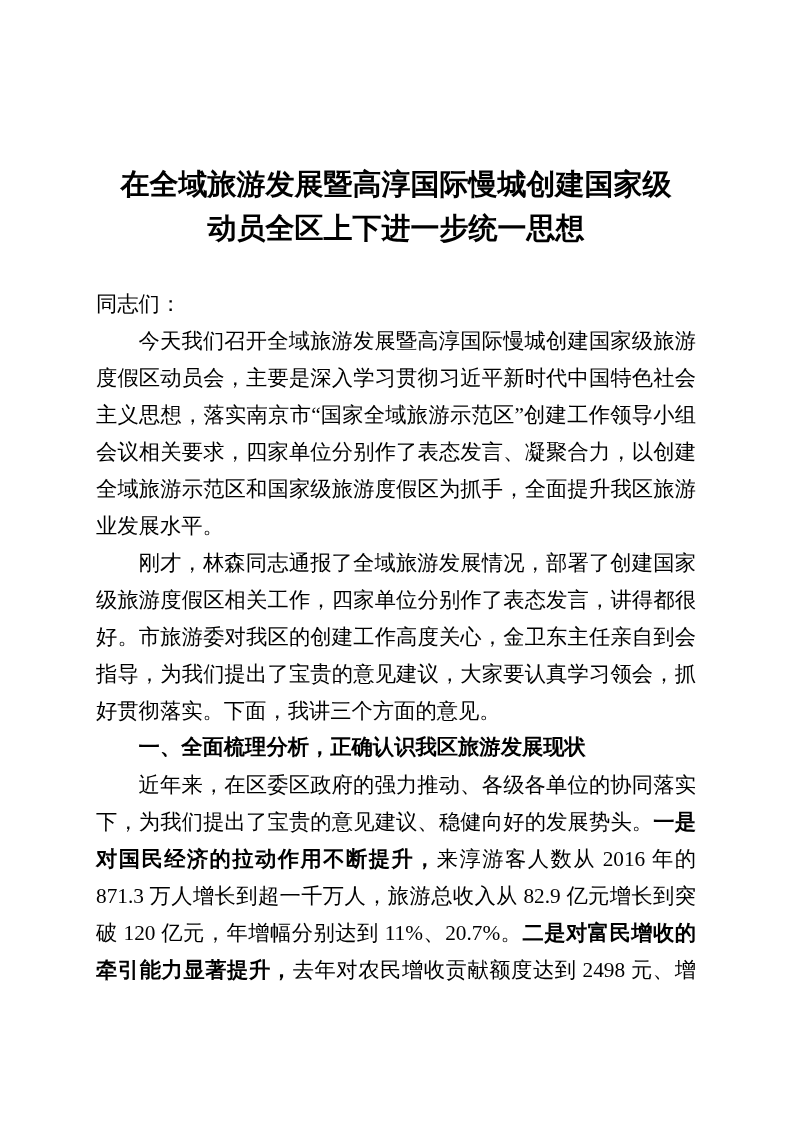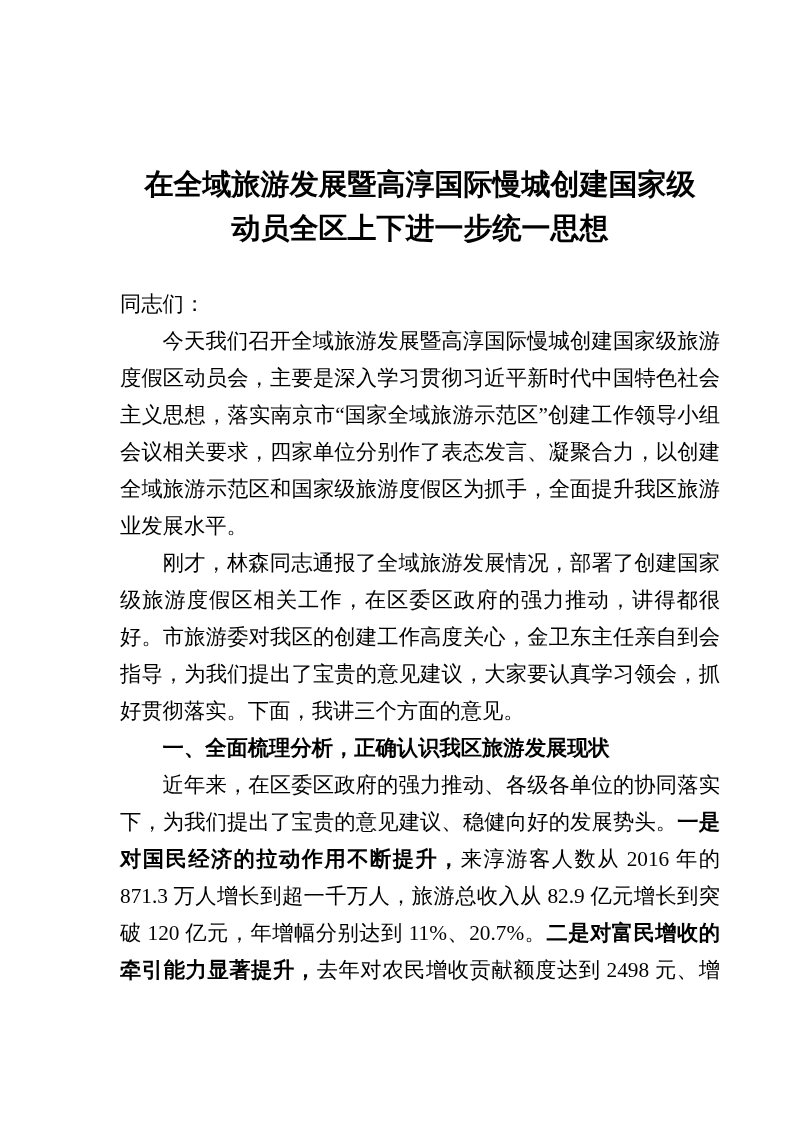"在全域旅游发展暨高淳国际慢城创建国家级" .content { margin-left: 24px -> none }
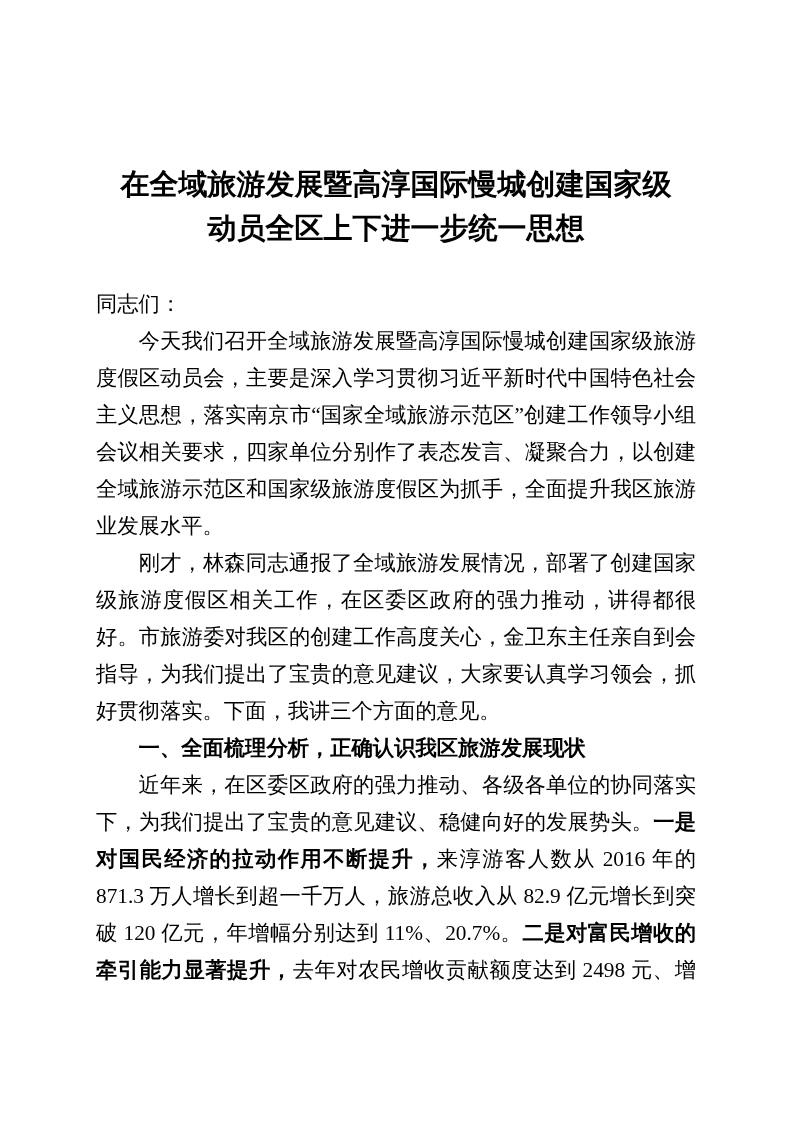"刚才，林森同志通报了全域旅游发展情况，部署了创建国家级旅游度假区相关工作，在区委" p.para { text: 在区委区政府的强力推动 -> 四家单位分别作了表态发言 }
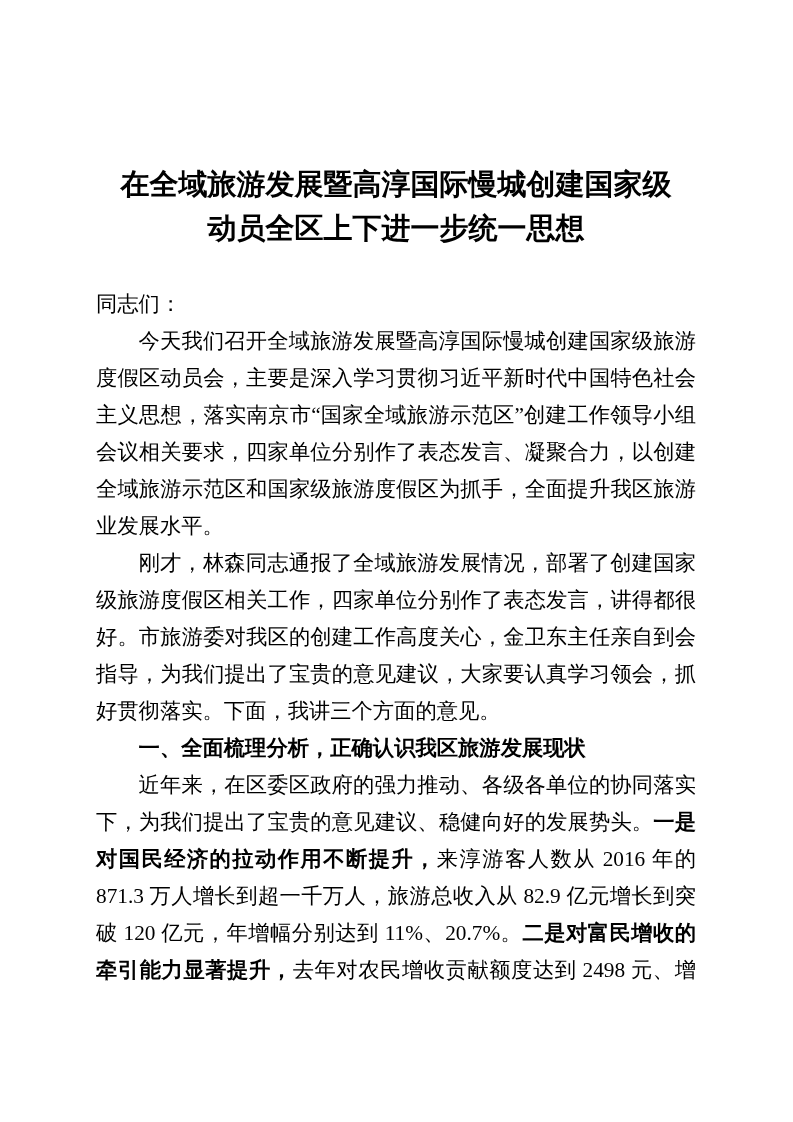"一、全面梳理分析，正确认识我区旅游发展现状" .section-heading { font-family: Liberation Serif, serif -> Liberation Mono, monospace }
